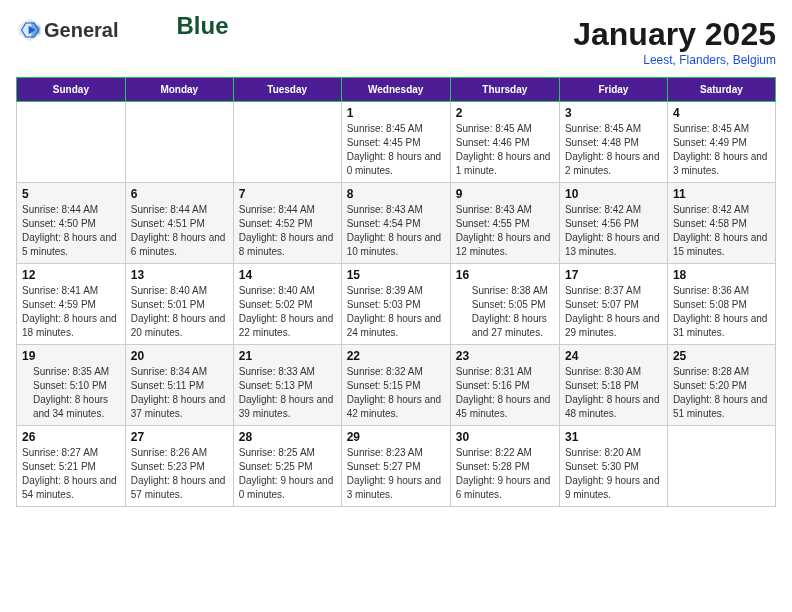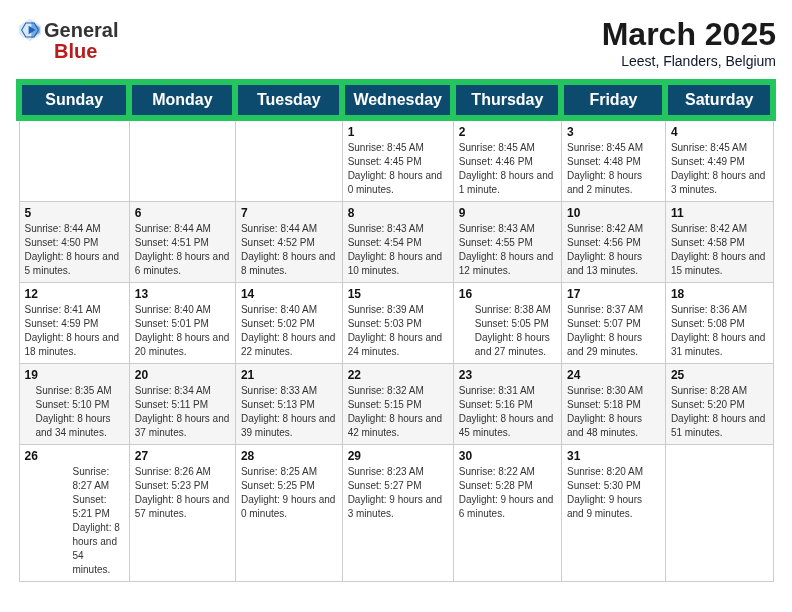"General" .logo-wrapper { flex-direction: column -> row }
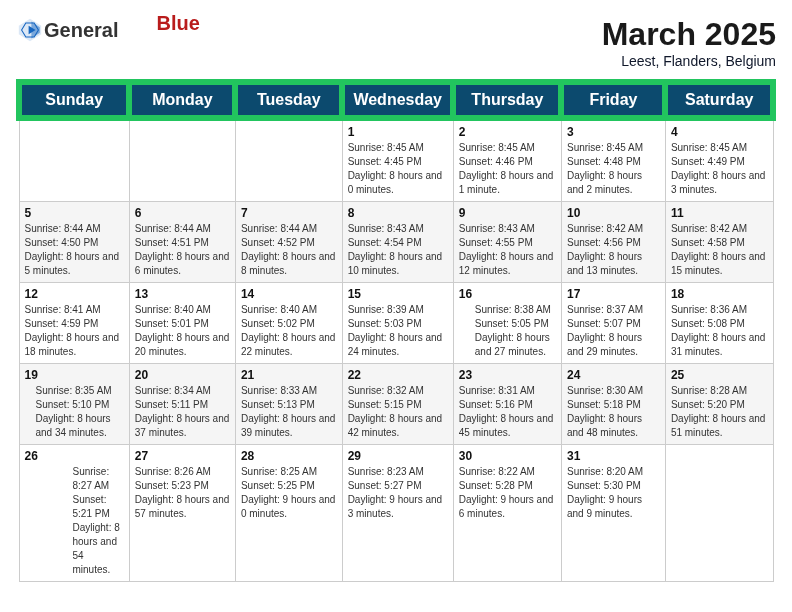"Blue" span { color: #b91c1c -> #14532d; font-size: 20px -> 24px; margin-left: 38px -> 58px }
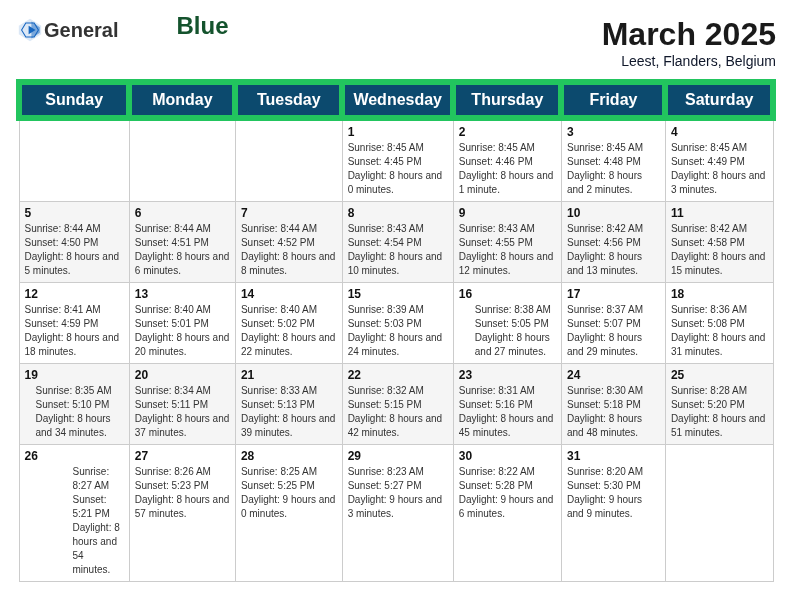"March 2025" div.month-title { text: March -> January }
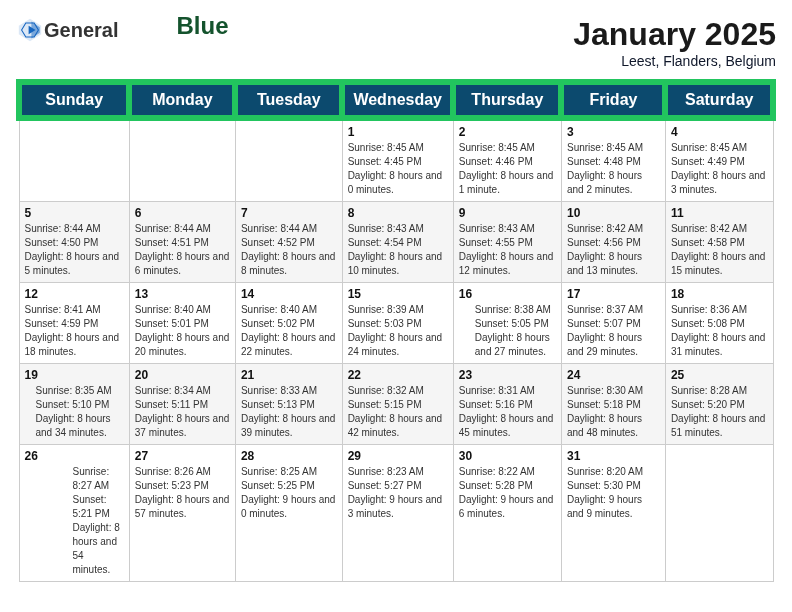"Leest, Flanders, Belgium" .location-subtitle { color: #0f172a -> #1d4ed8; font-size: 14px -> 12px }
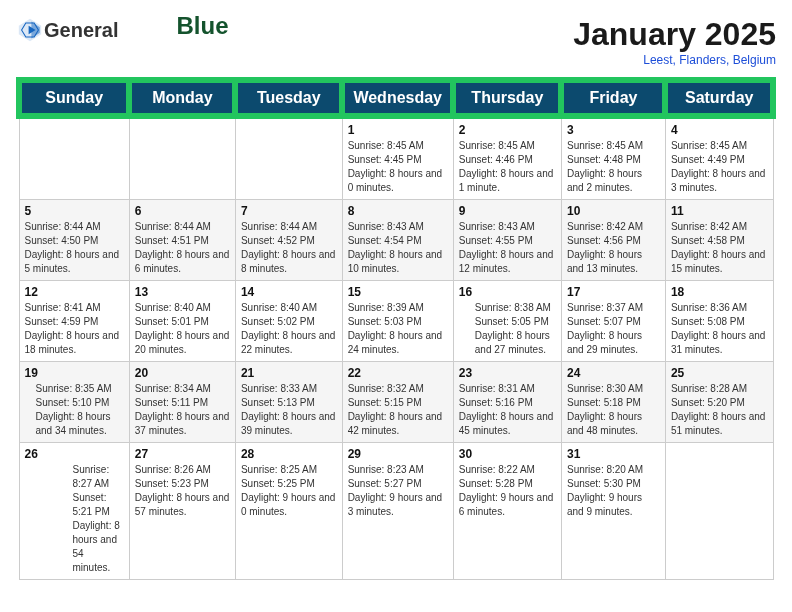"Sunday" .calendar-table th { background-color: #0c4a6e -> #4c1d95; border: 6px solid #22c55e -> 1px solid #22c55e; font-size: 16px -> 10px }
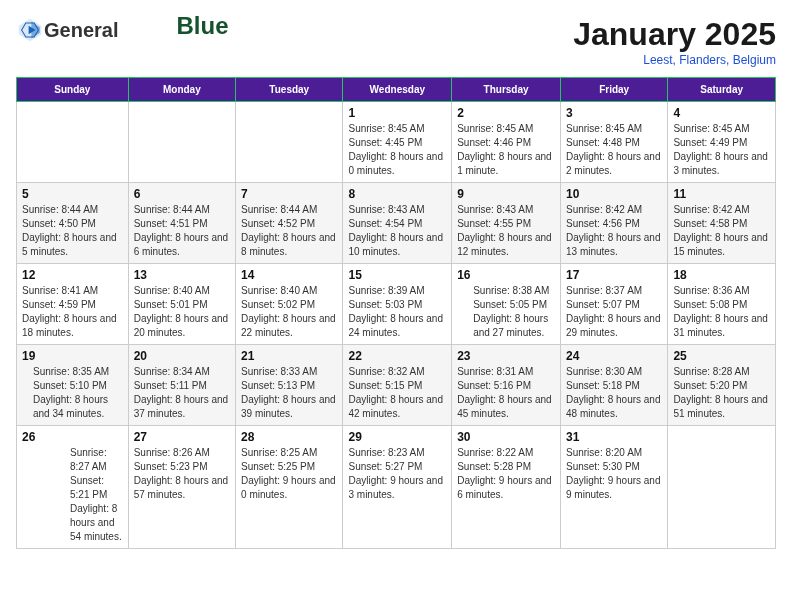"Sunrise: 8:27 AM" div.day-info { margin-left: 48px -> none }
